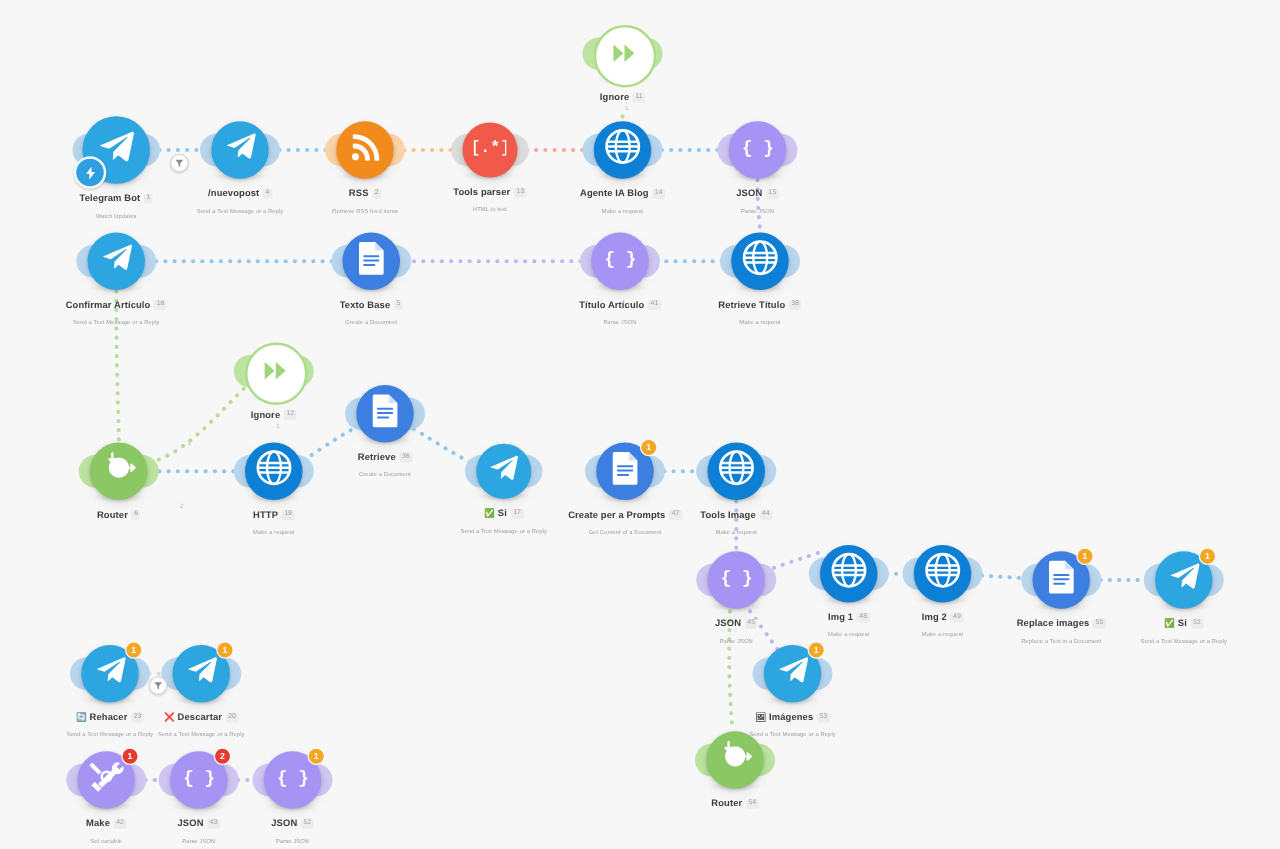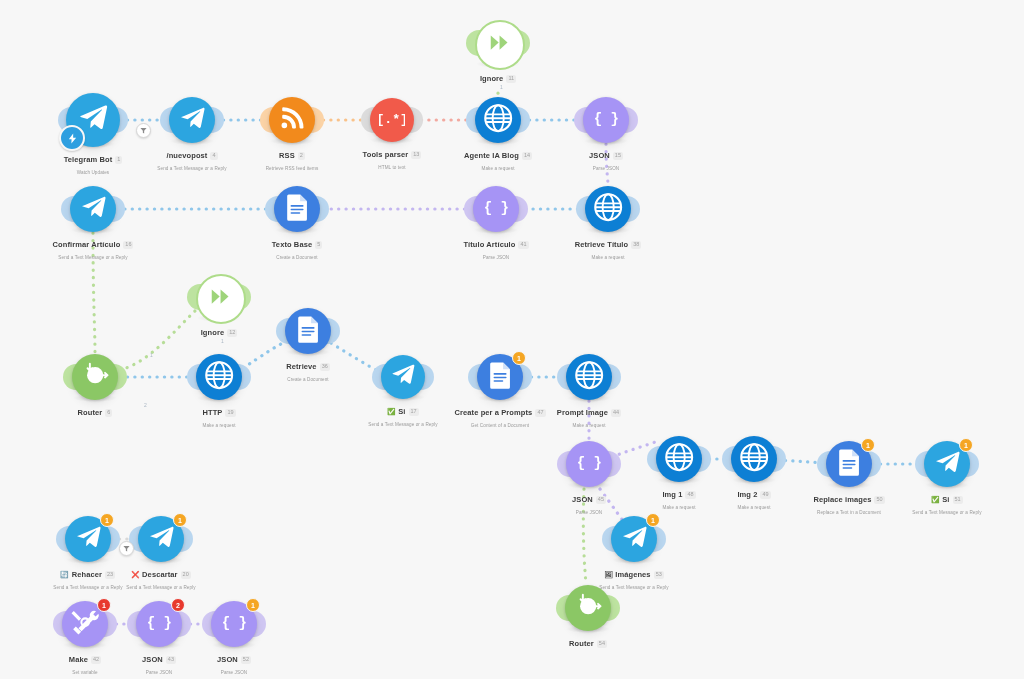"Prompt Image" span.title { text: Prompt -> Tools }
